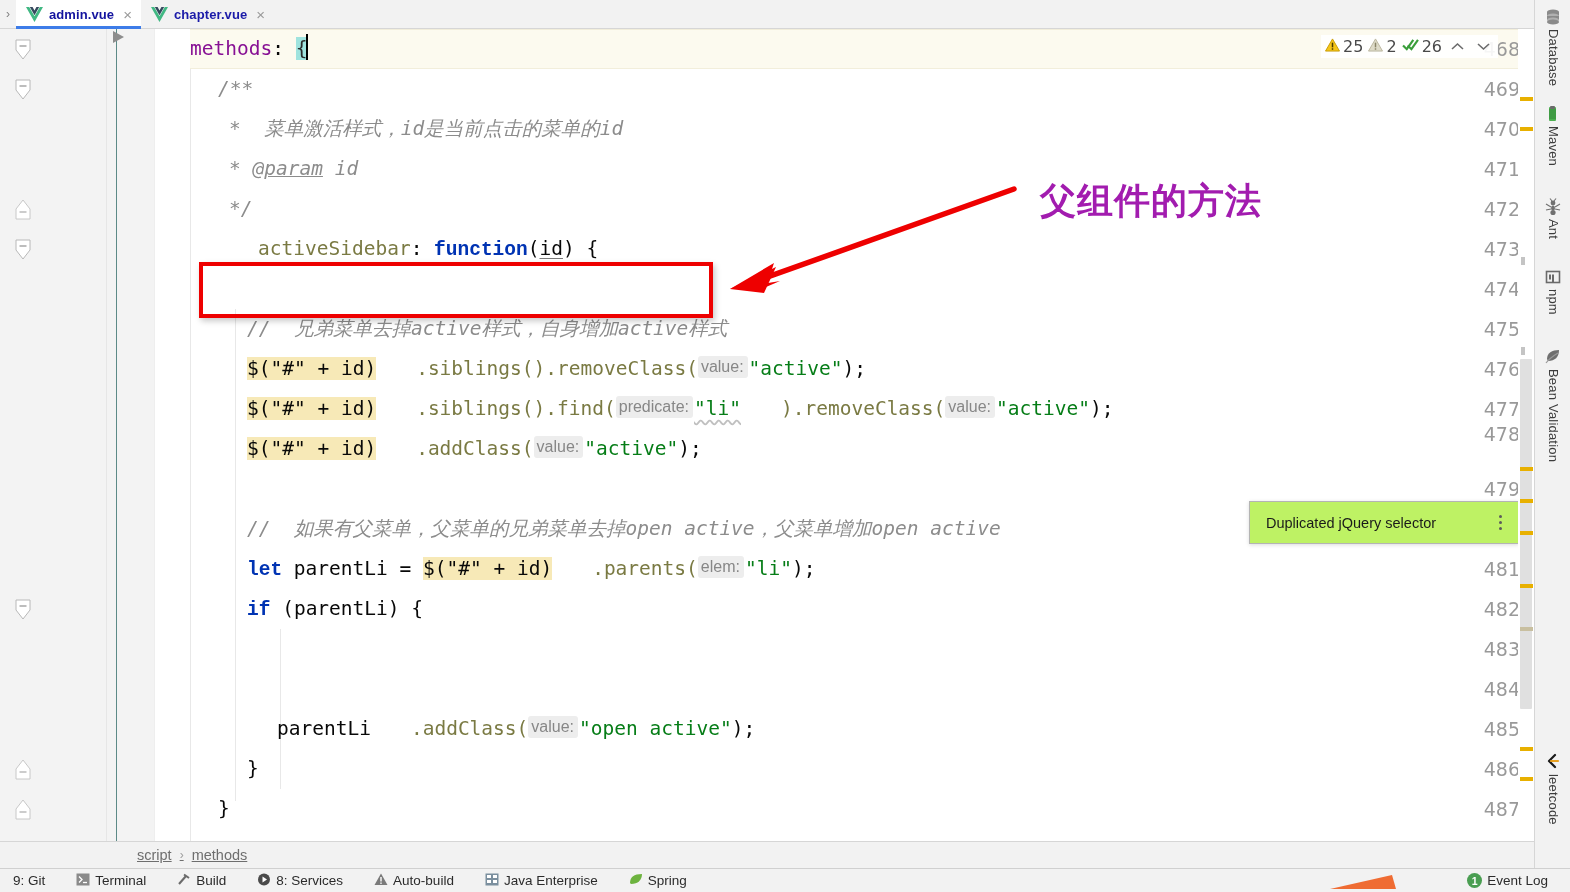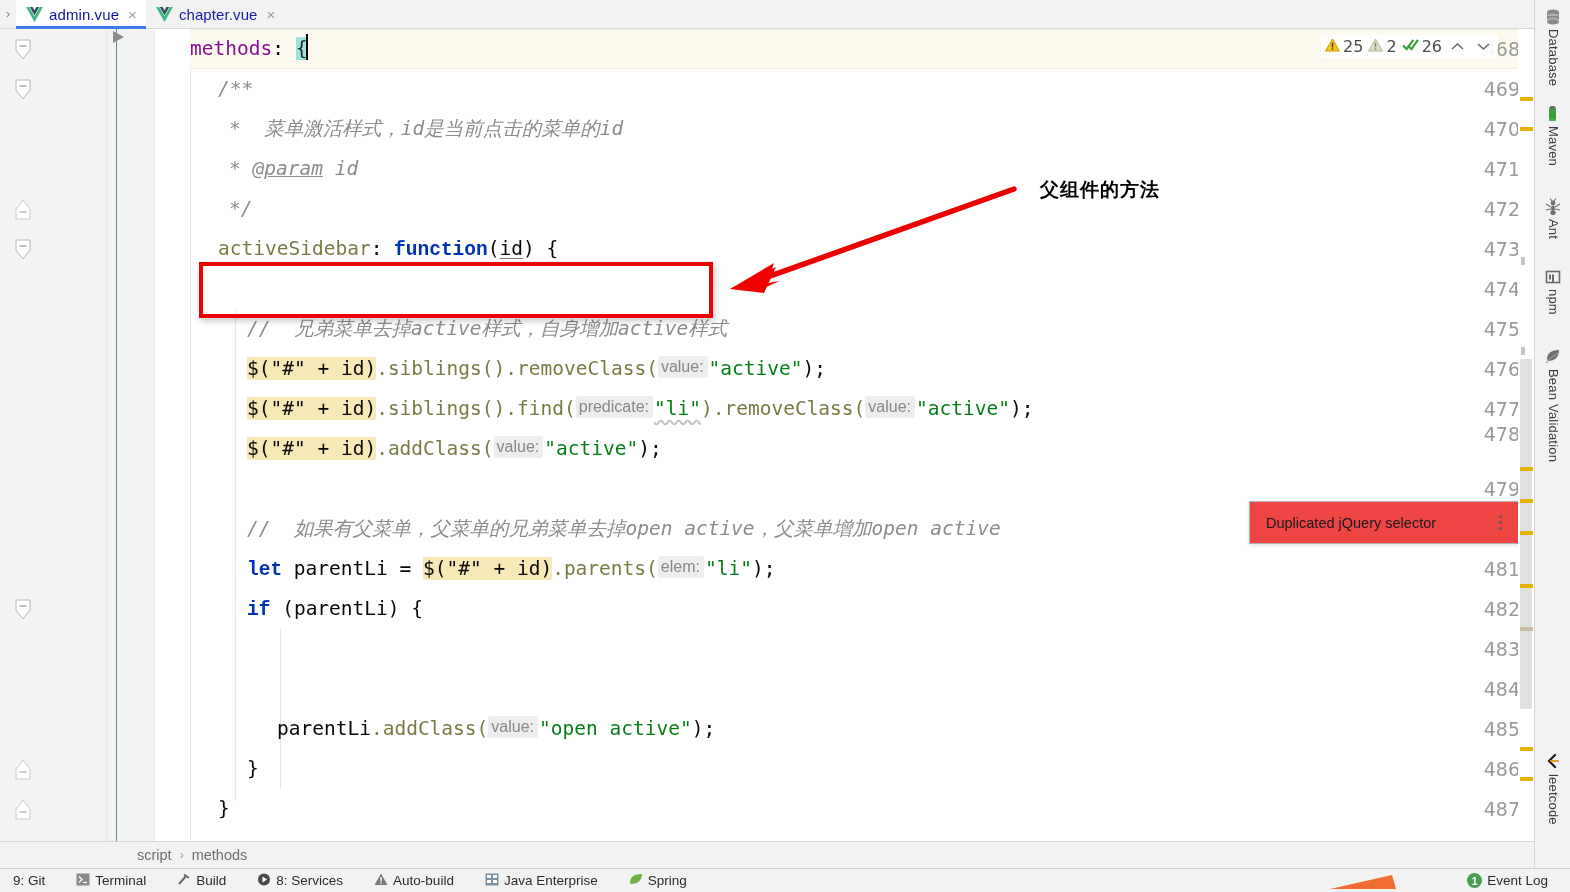"admin.vue" .tab-title { font-size: 15px -> 13px; font-weight: none -> bold }
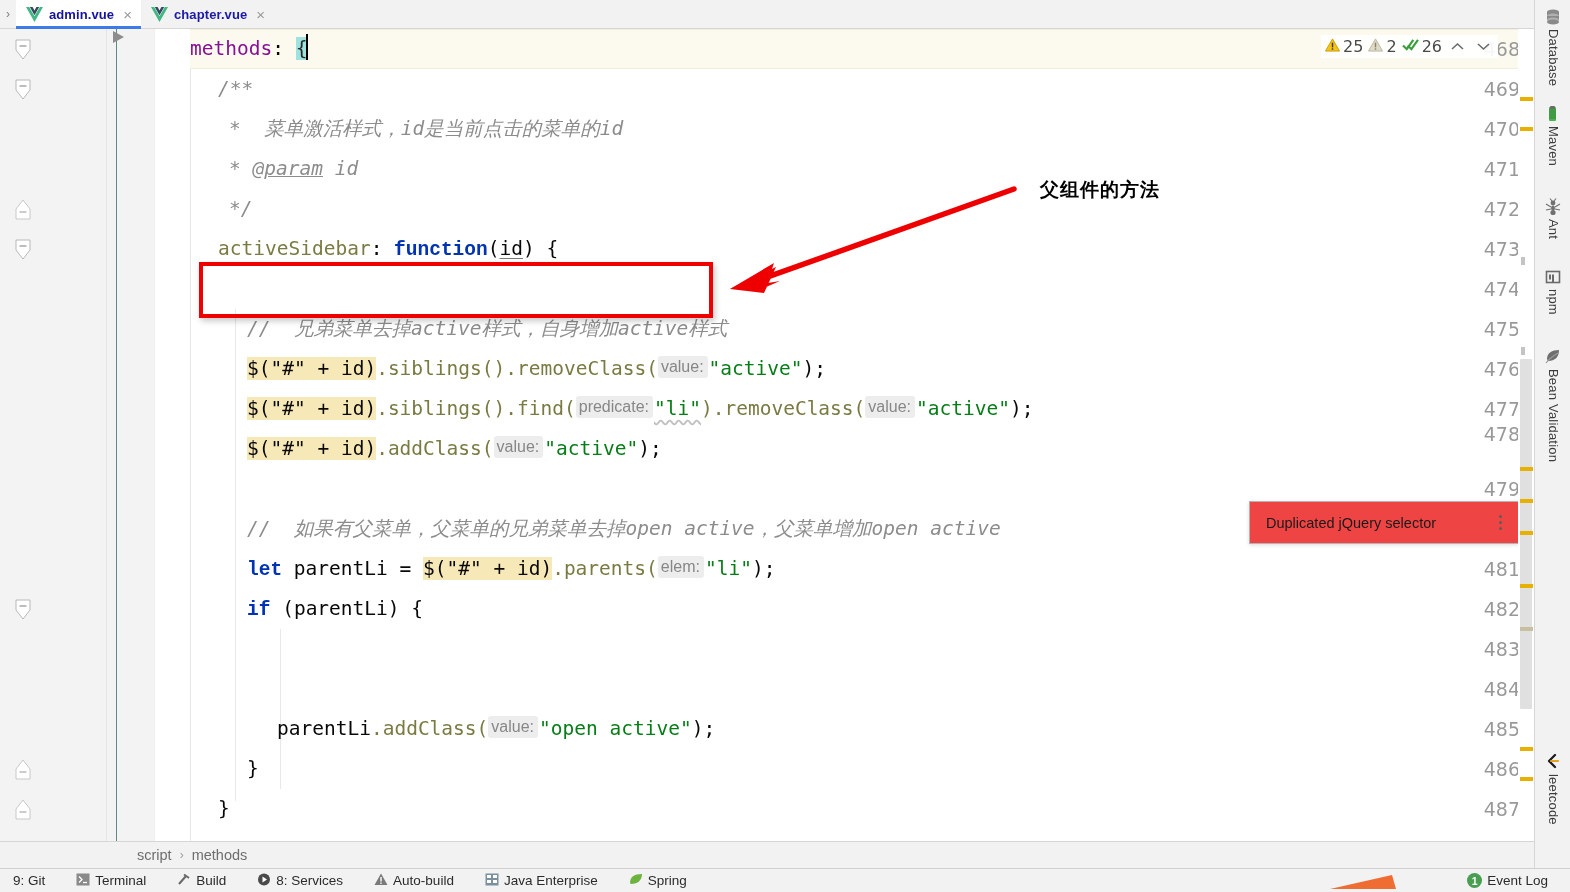"父组件的方法" .red-text { color: #000000 -> #a21caf; font-size: 19px -> 36px }
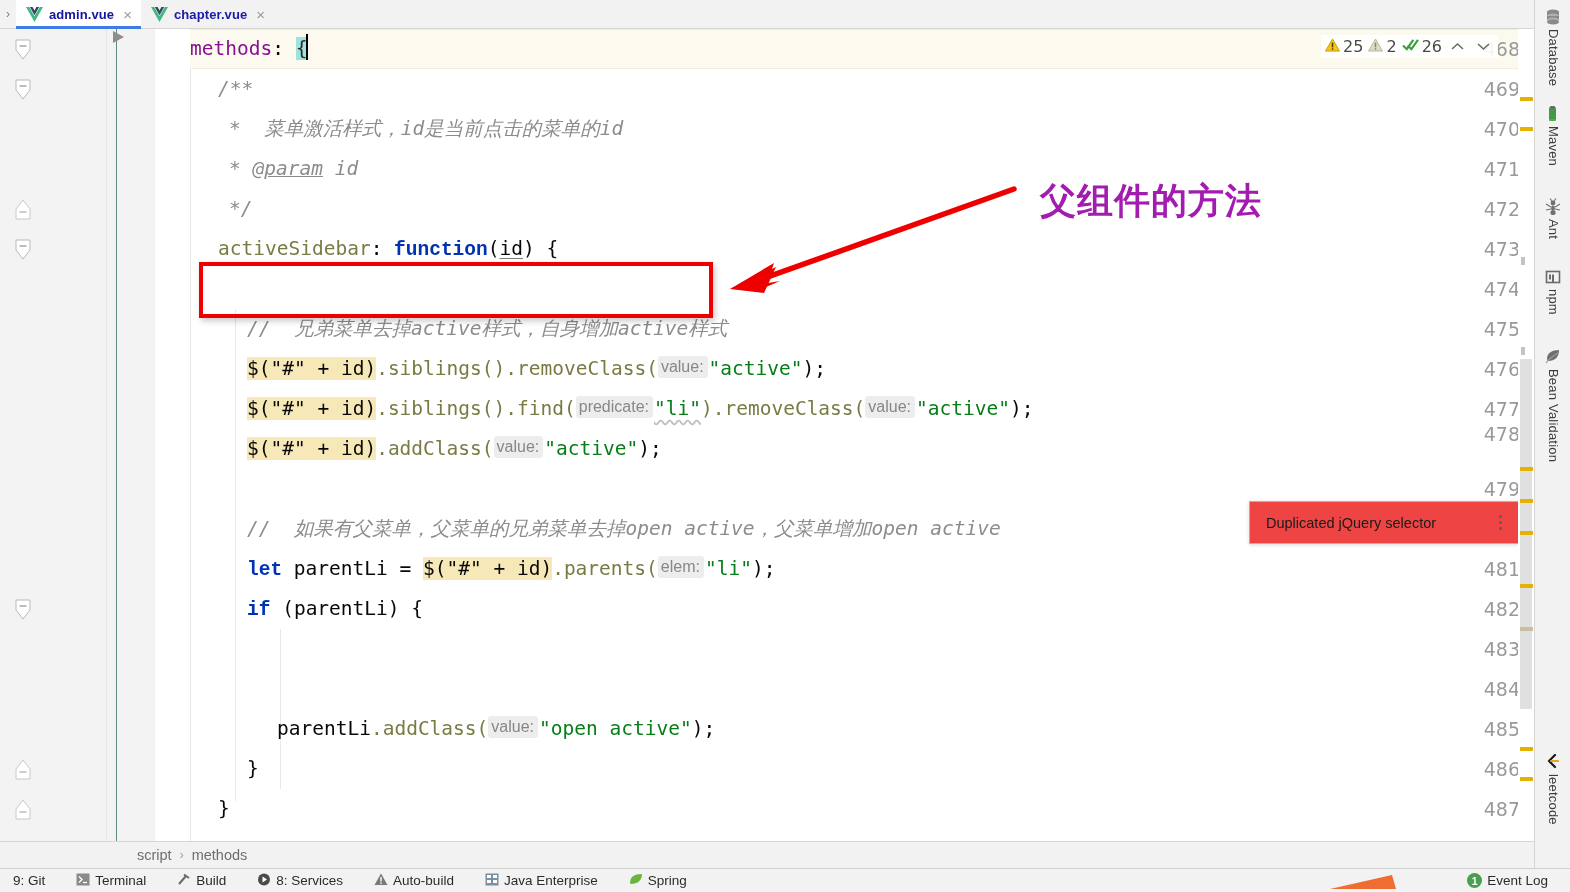"activeSidebar" .fn { margin-left: none -> 40px }
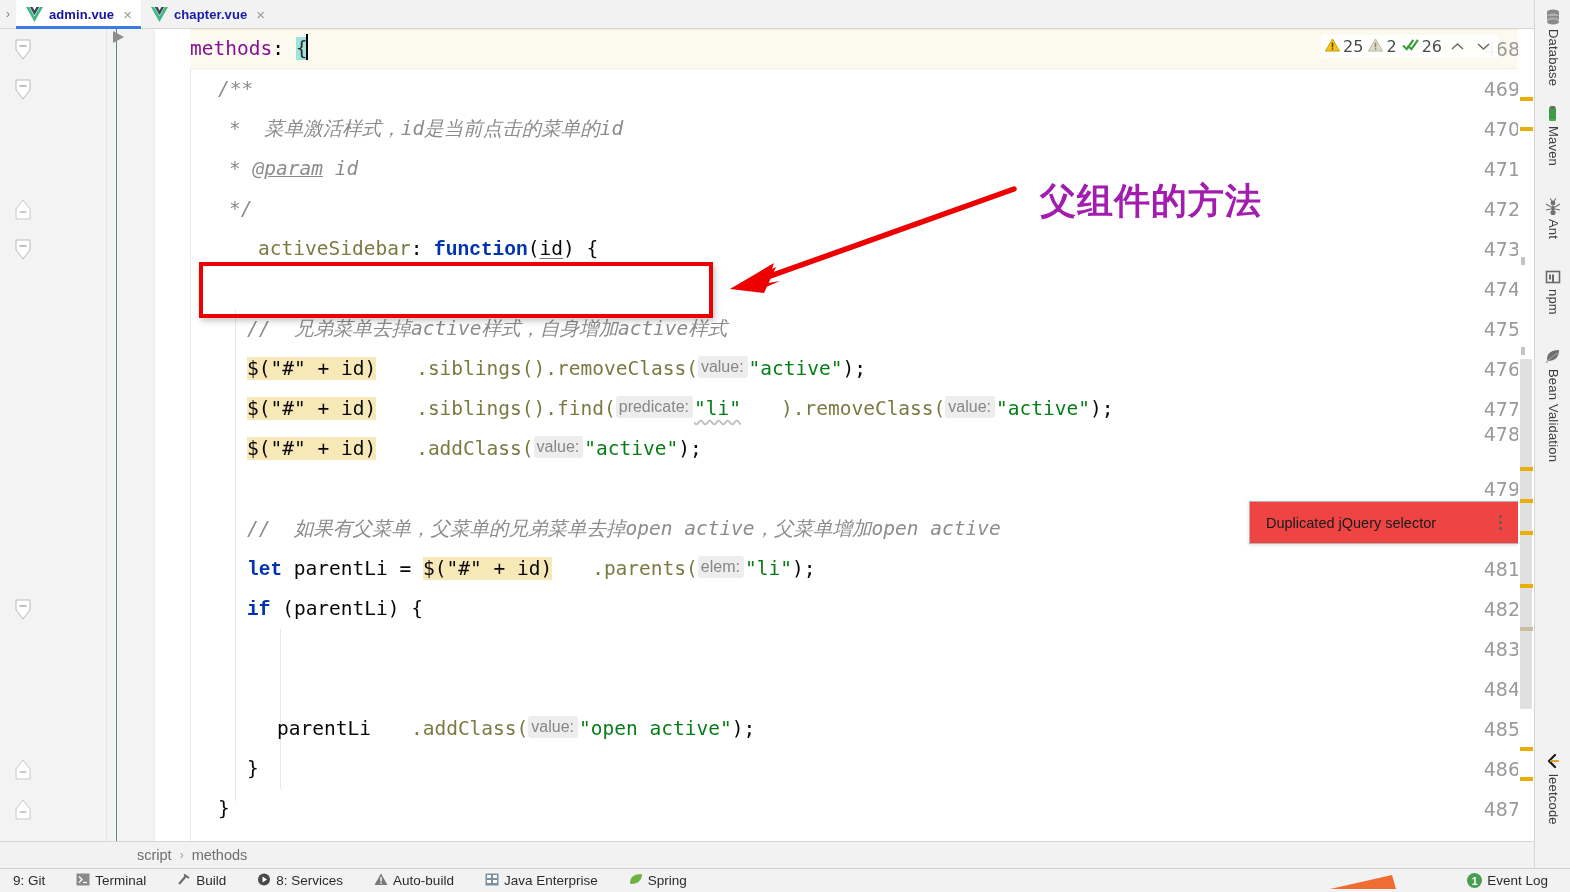"Duplicated jQuery selector" .inspect-popup { background: #ef4444 -> #bef264 }
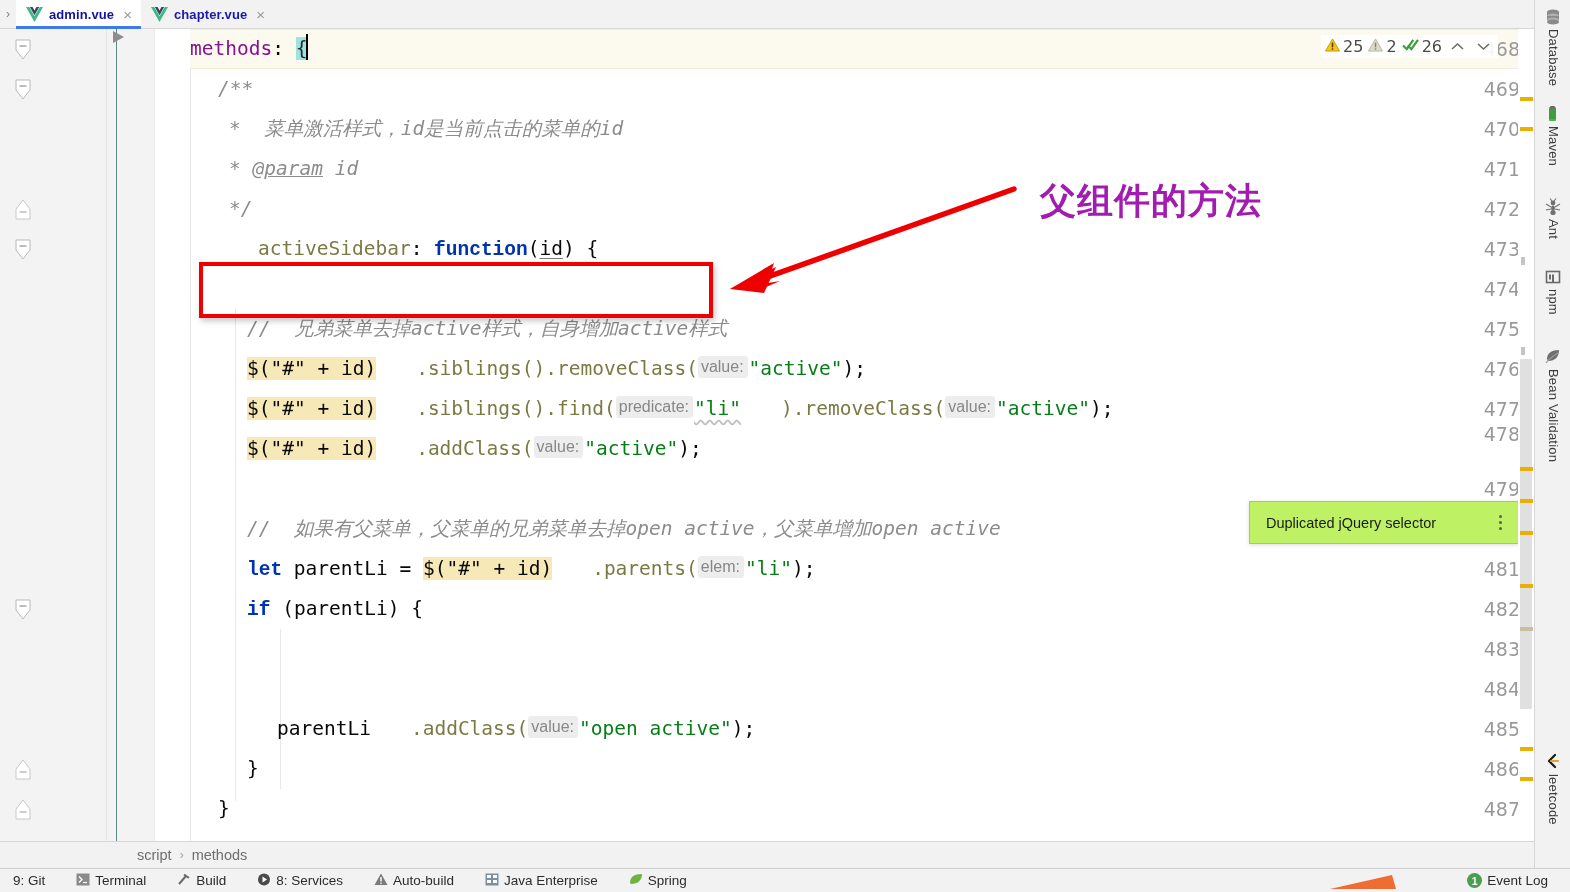"script" .breadcrumb { text-decoration: none -> underline }
